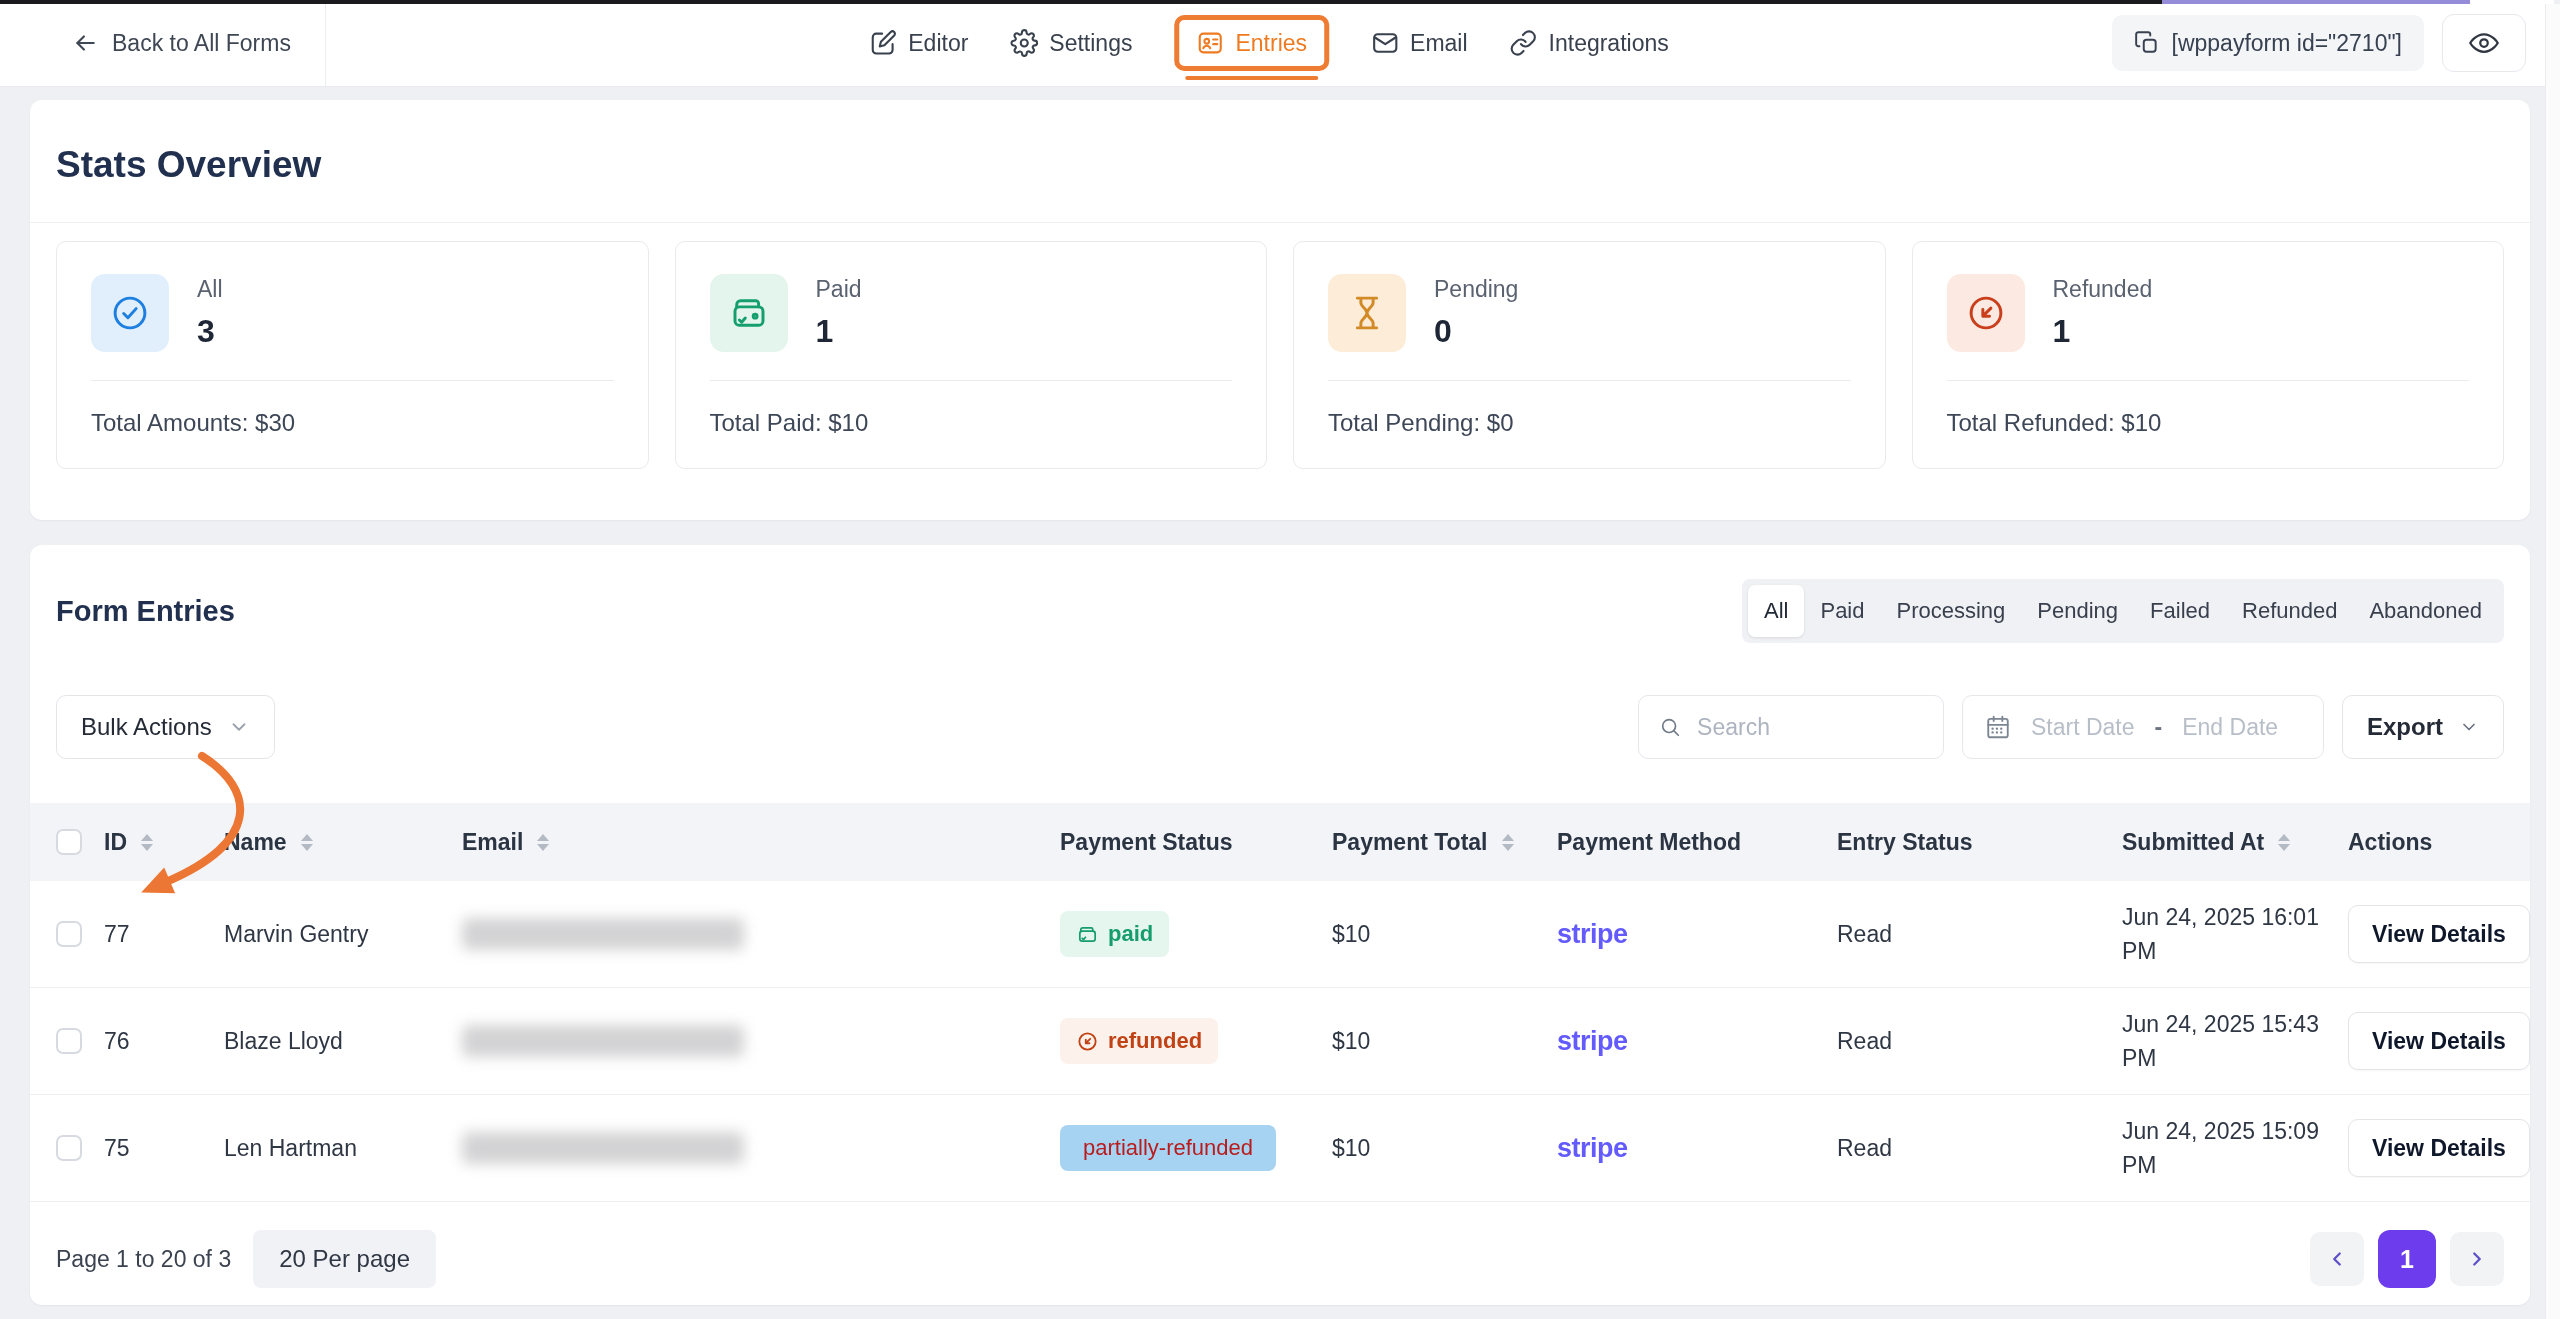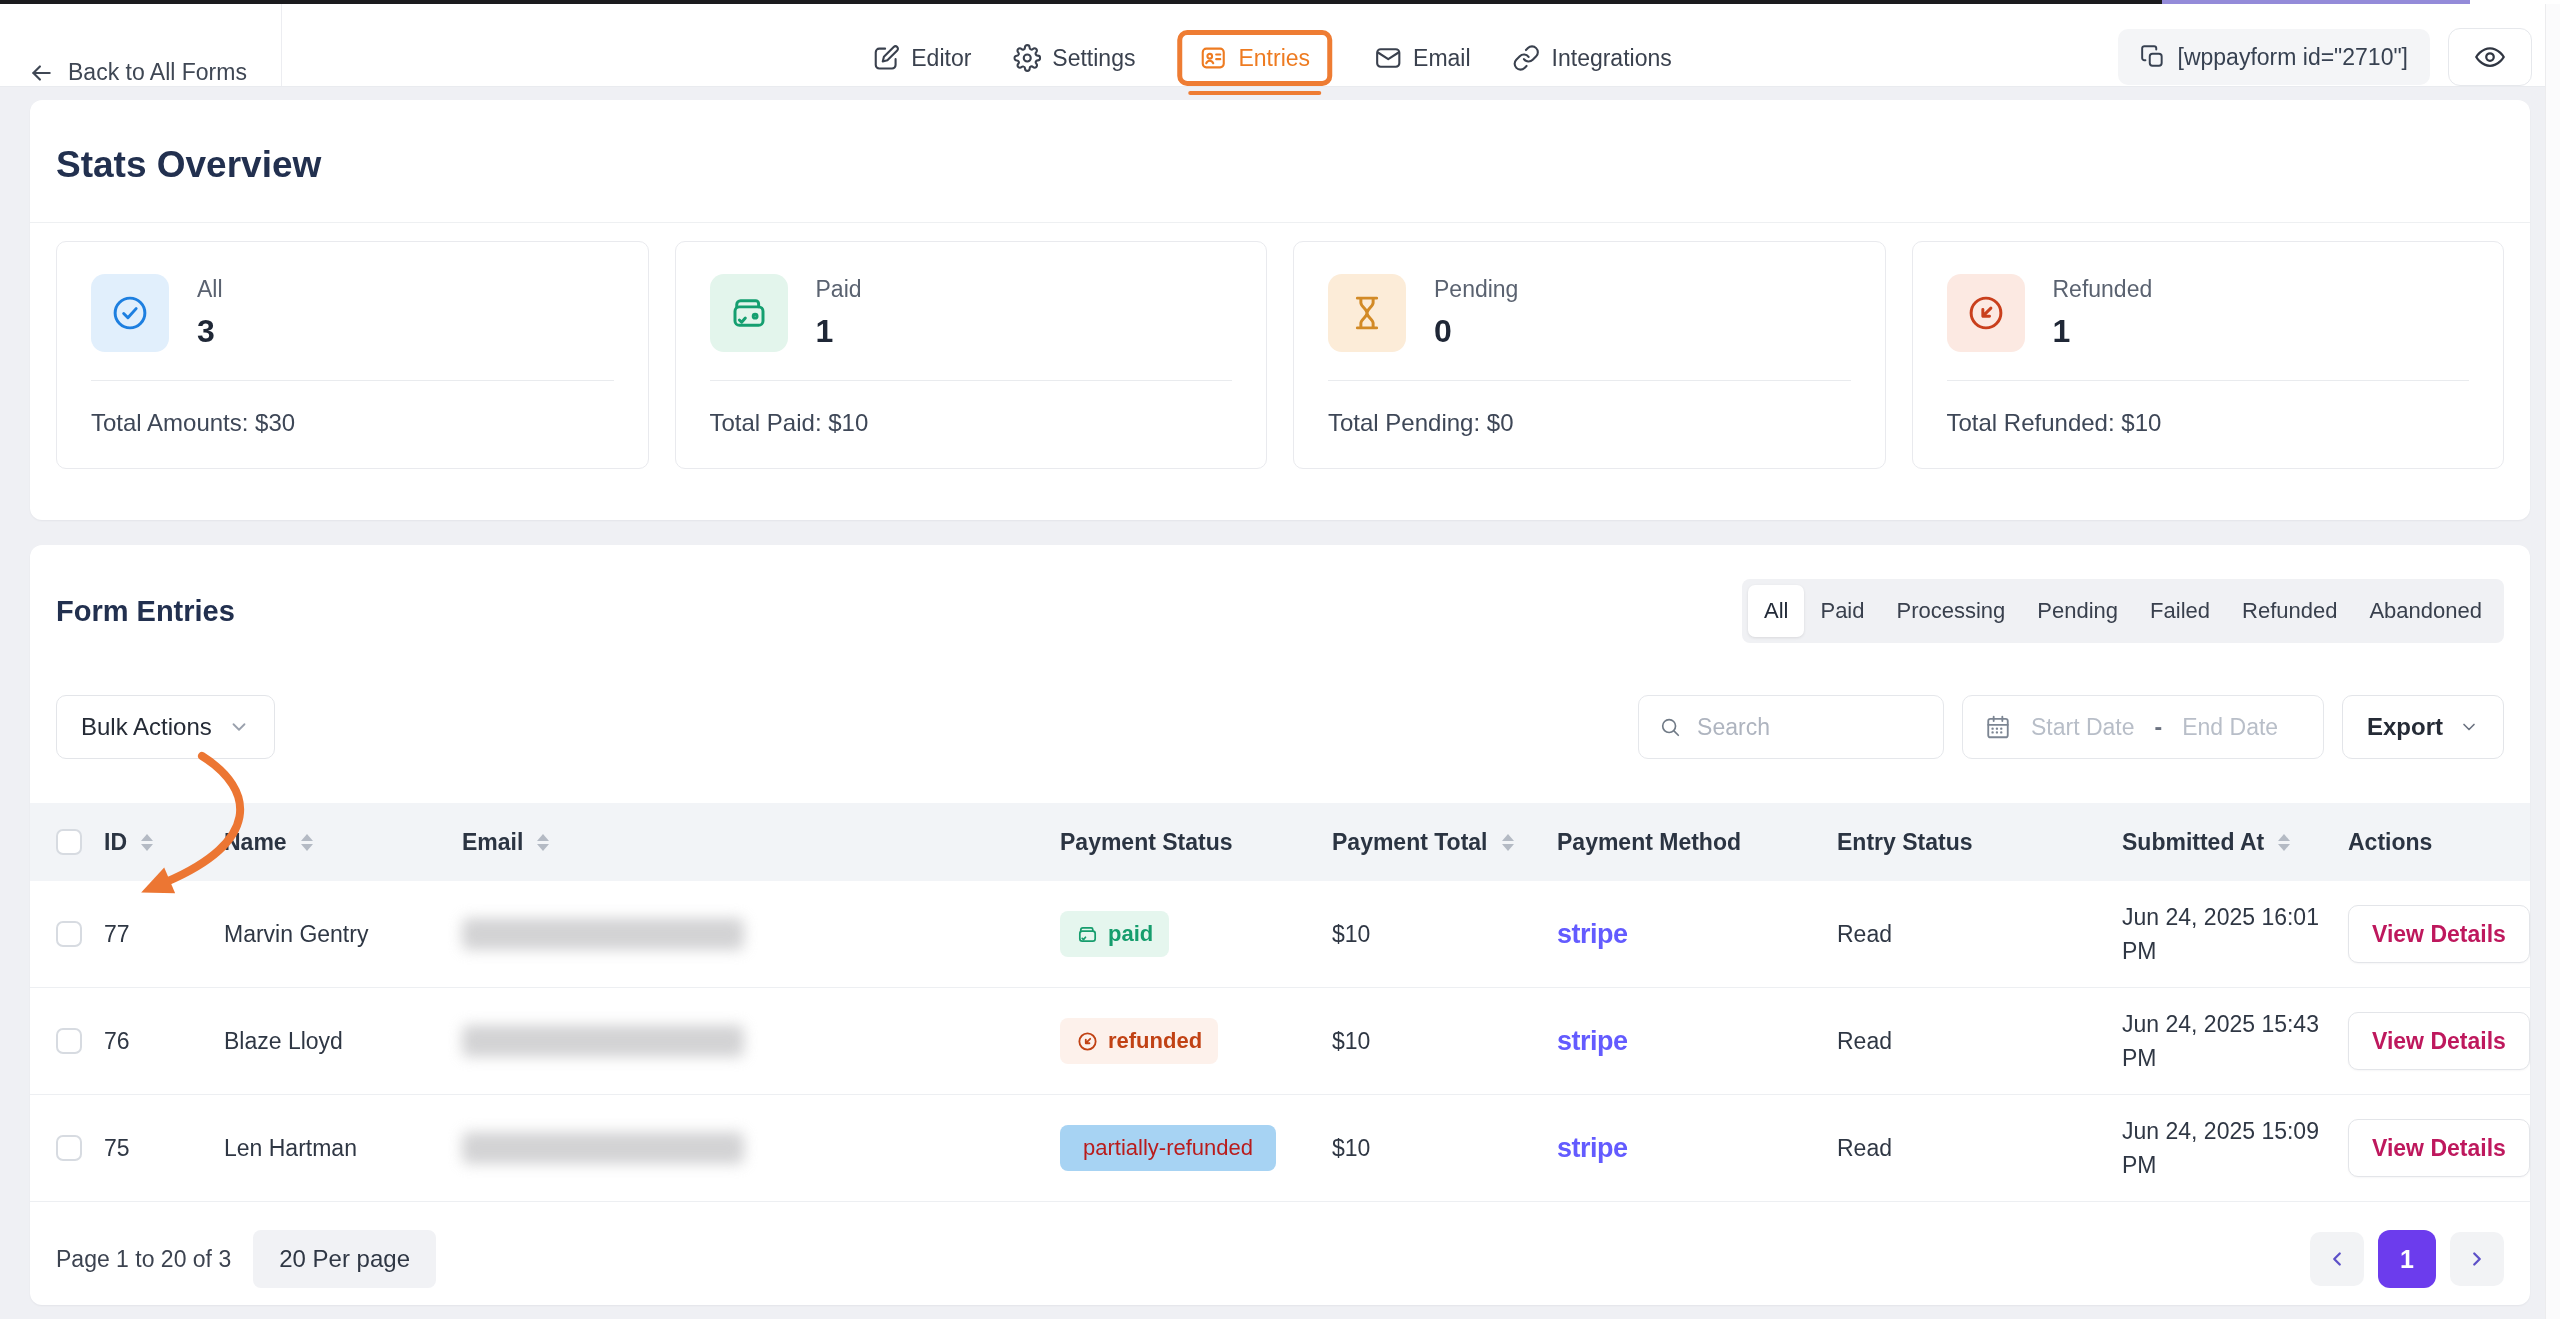"Back to All Forms" .topbar { align-items: flex-end -> center; padding-left: none -> 44px; right: 0 -> 6px }
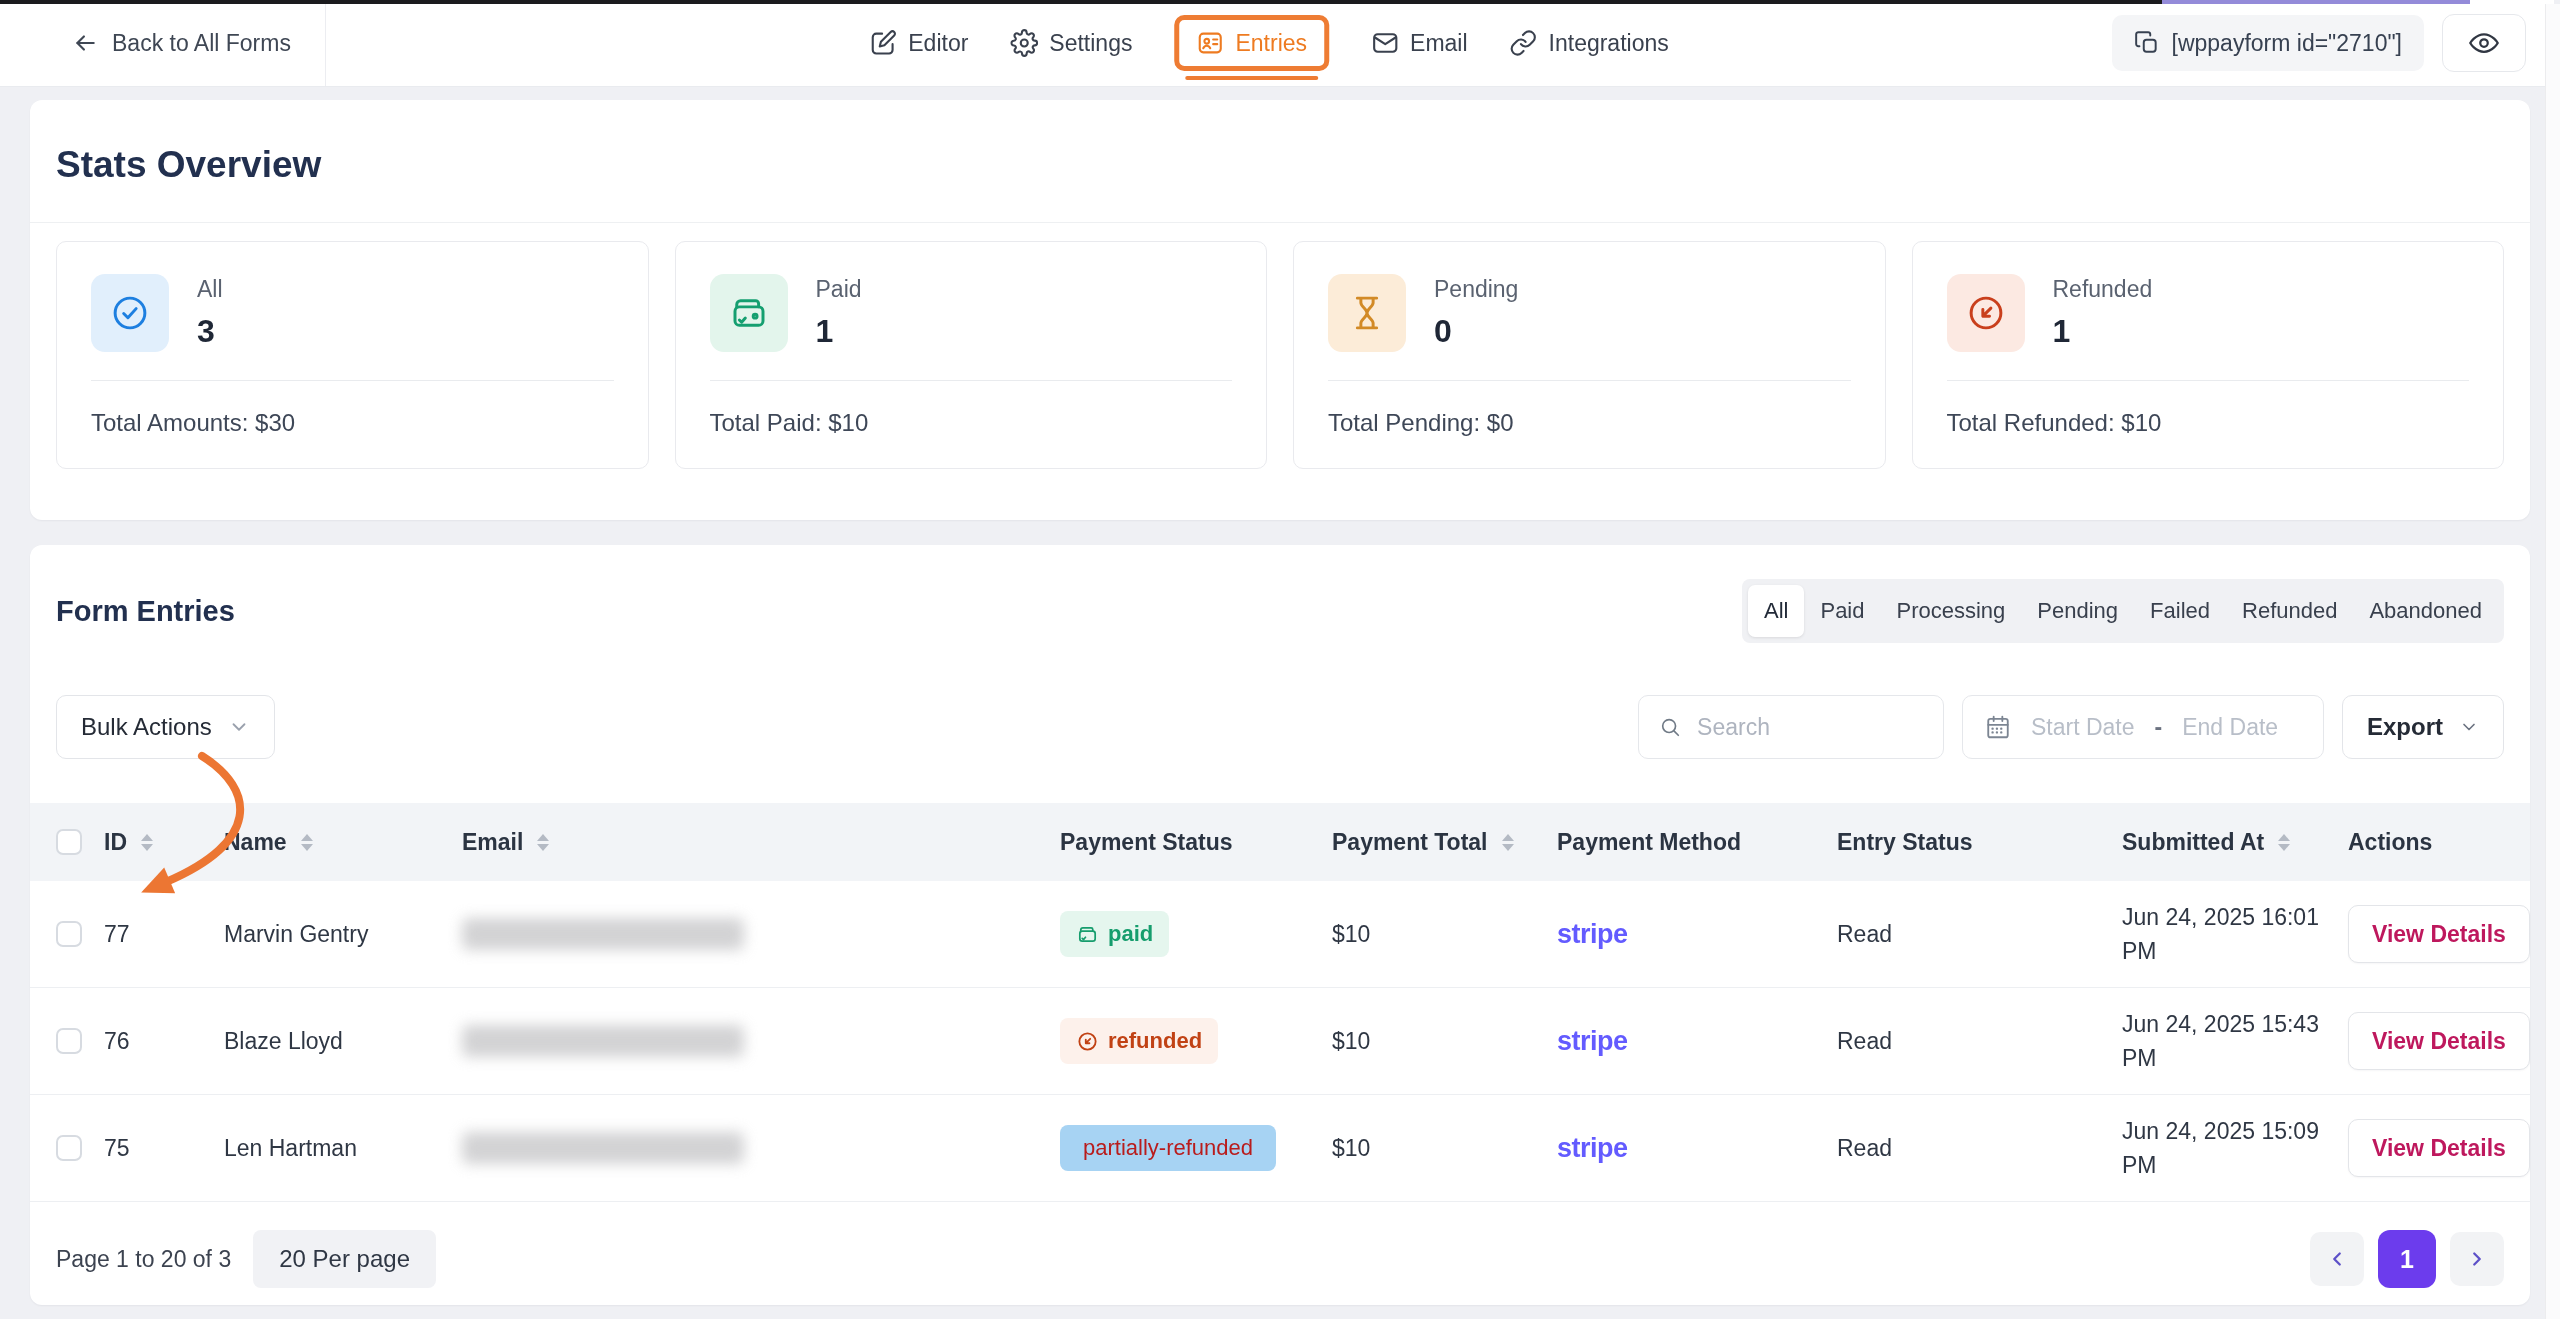"View Details" .view-btn { color: #be185d -> #0f172a }
